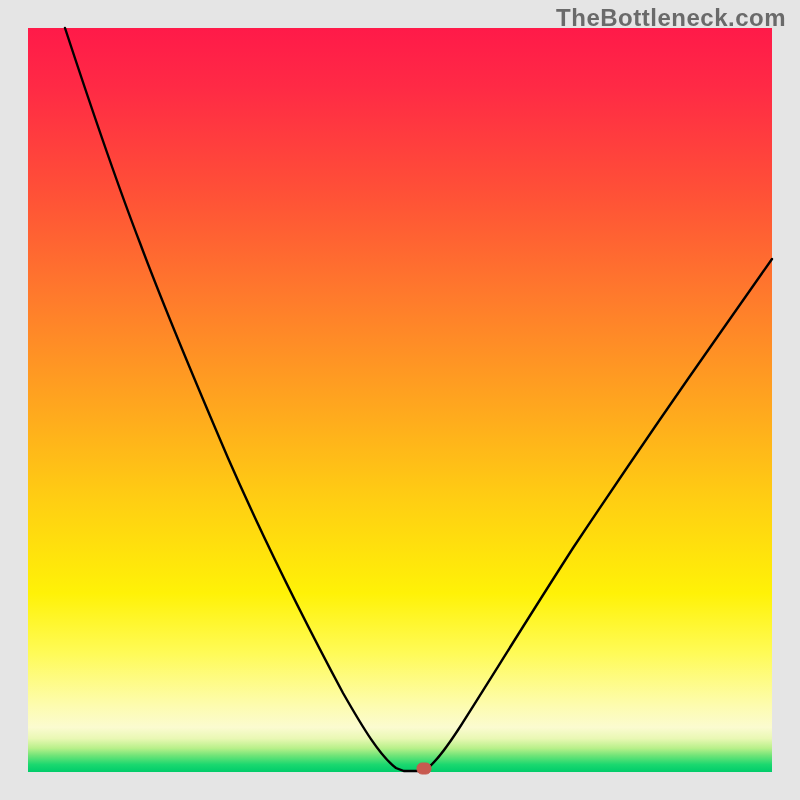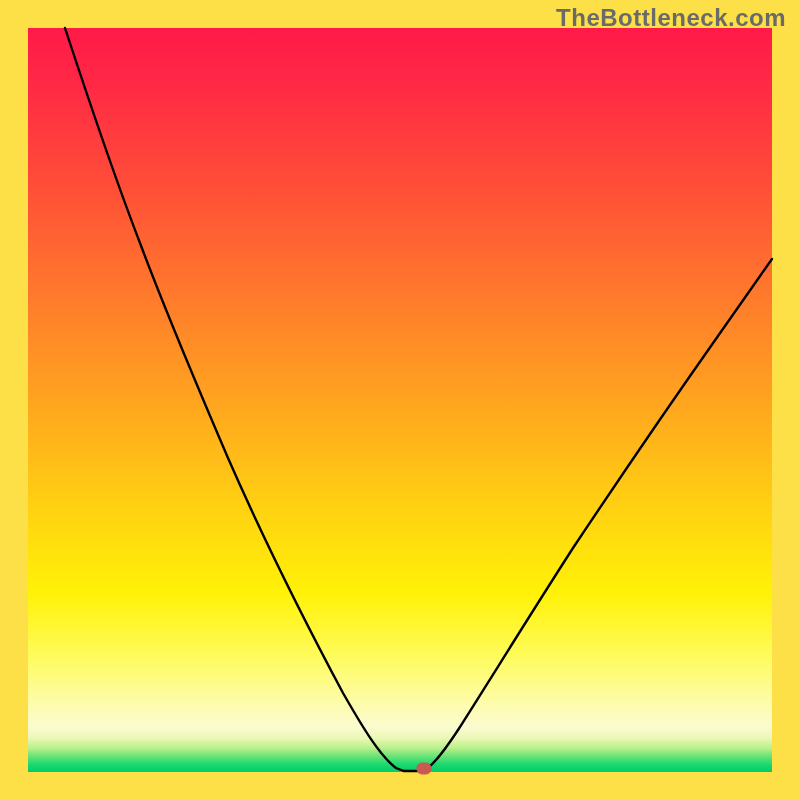"TheBottleneck.com" .frame { background: #fde047 -> #e5e5e5 }
